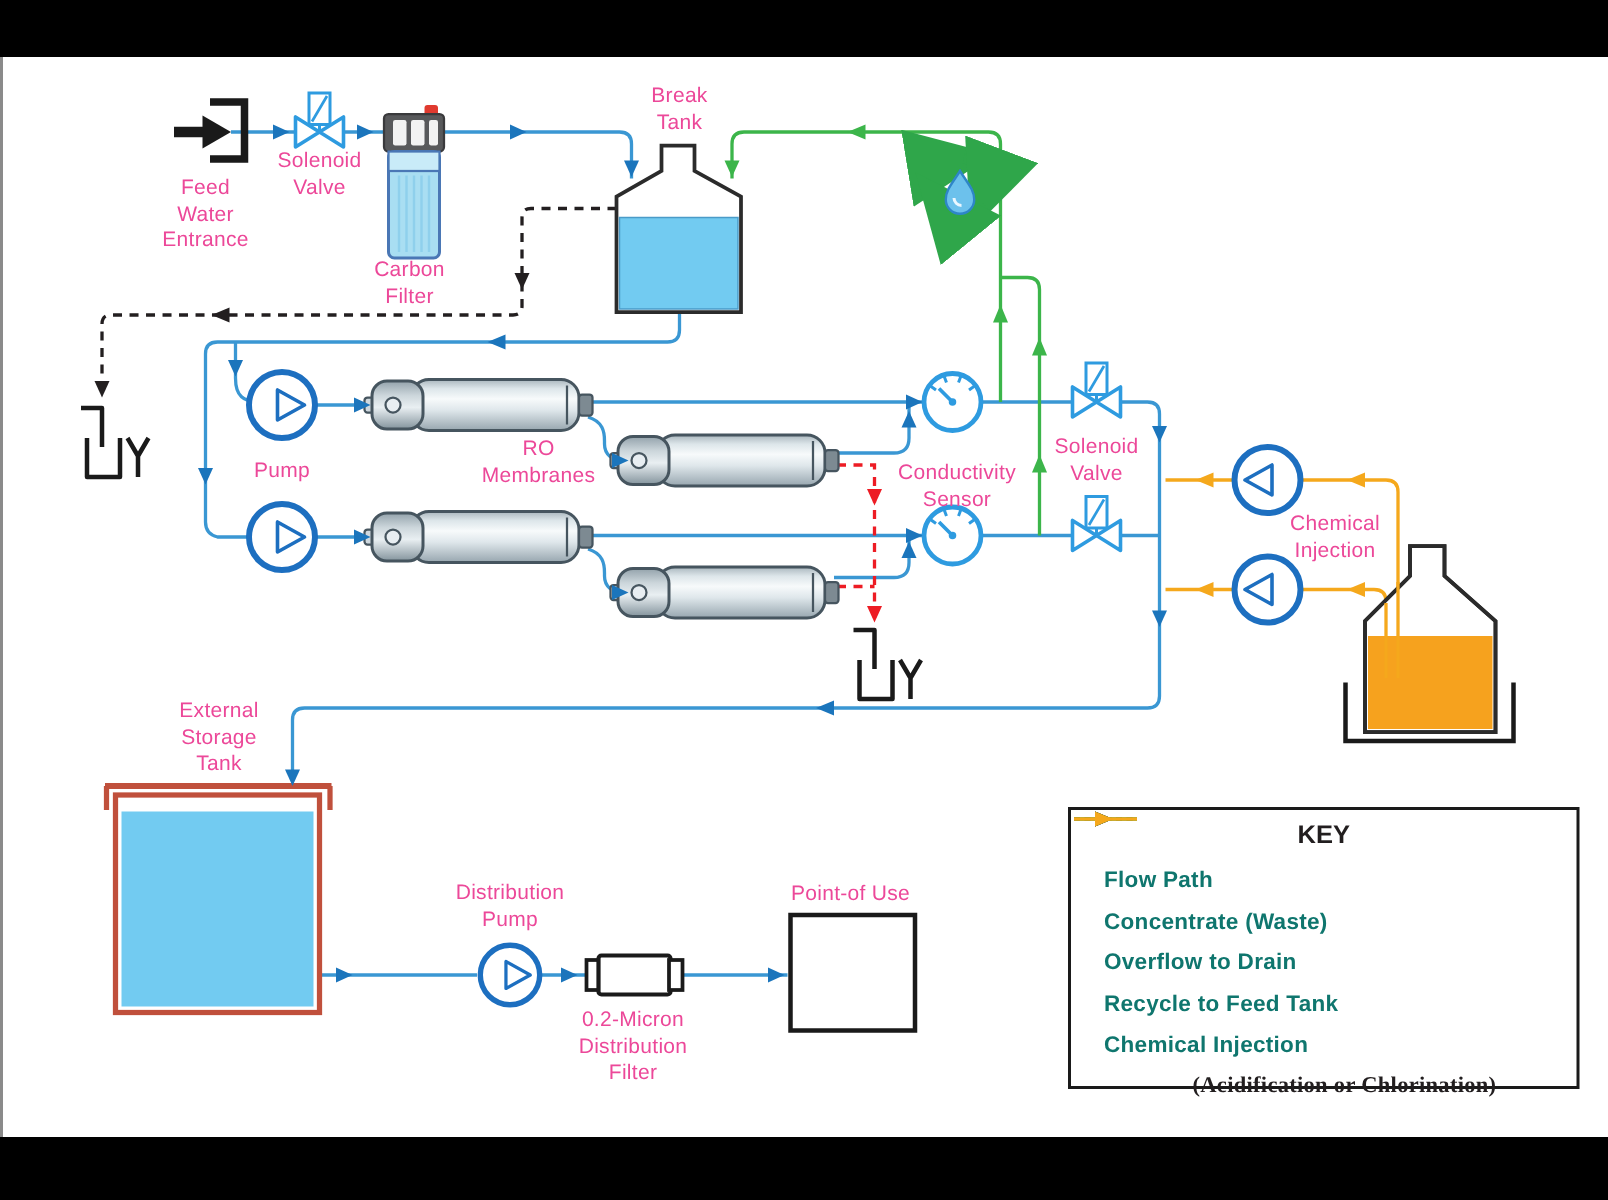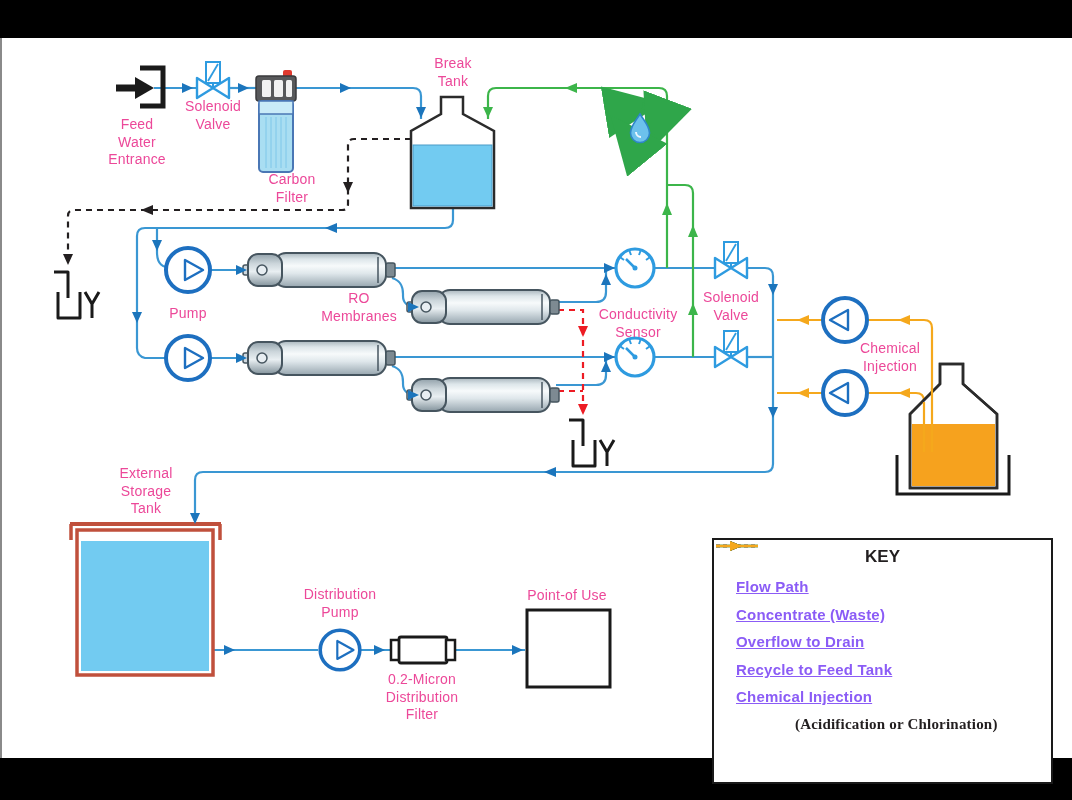"Carbon" div.lbl { left: 292px -> 273px }
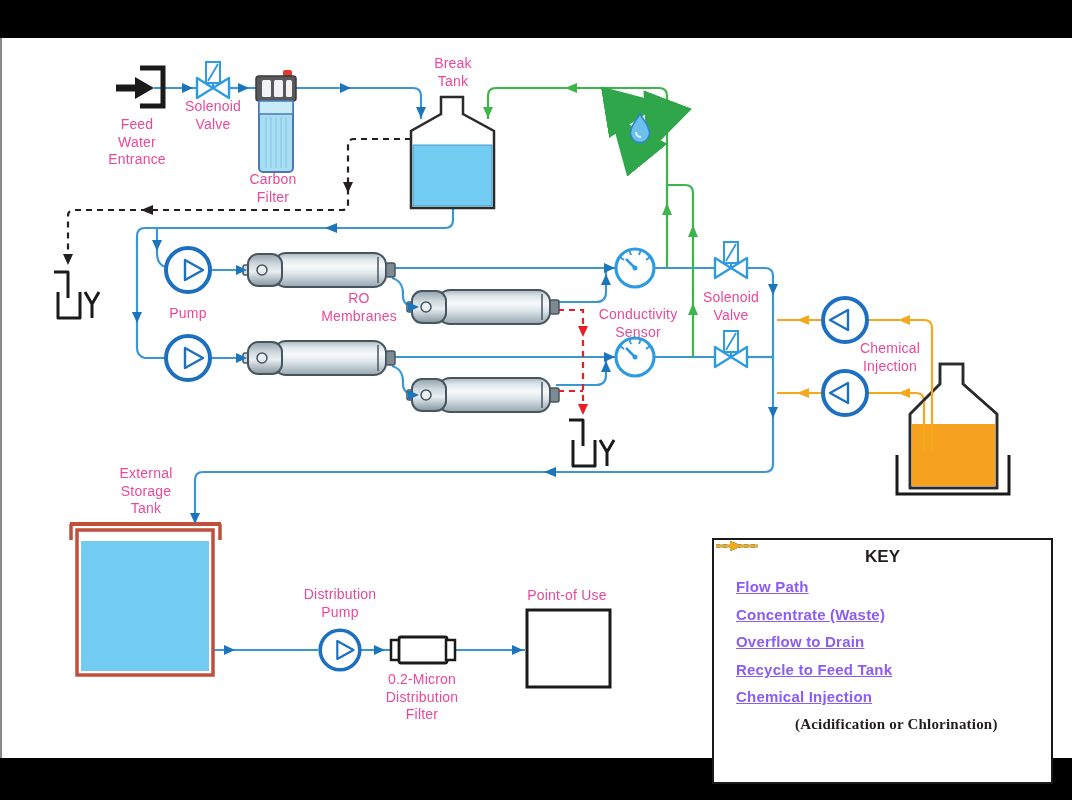"KEY" .key-box { height: 246px -> 188px }
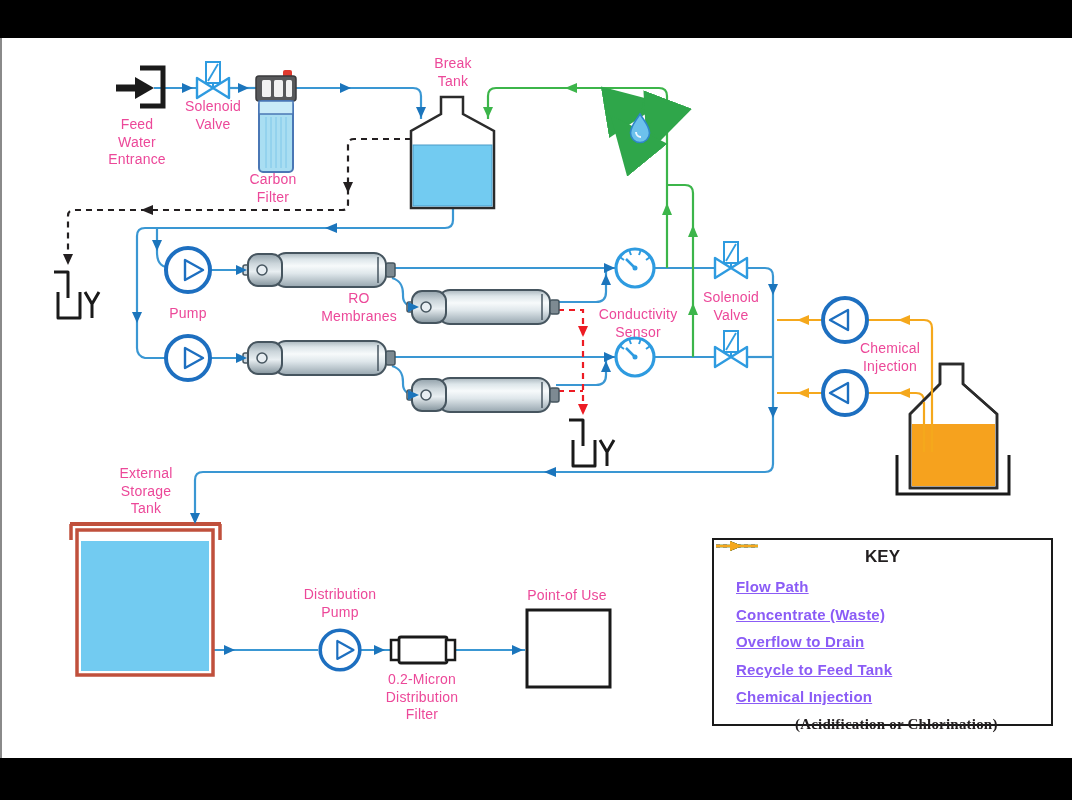"Flow Path" .key-label { color: #8b5cf6 -> #0f766e; text-decoration: underline -> none }
